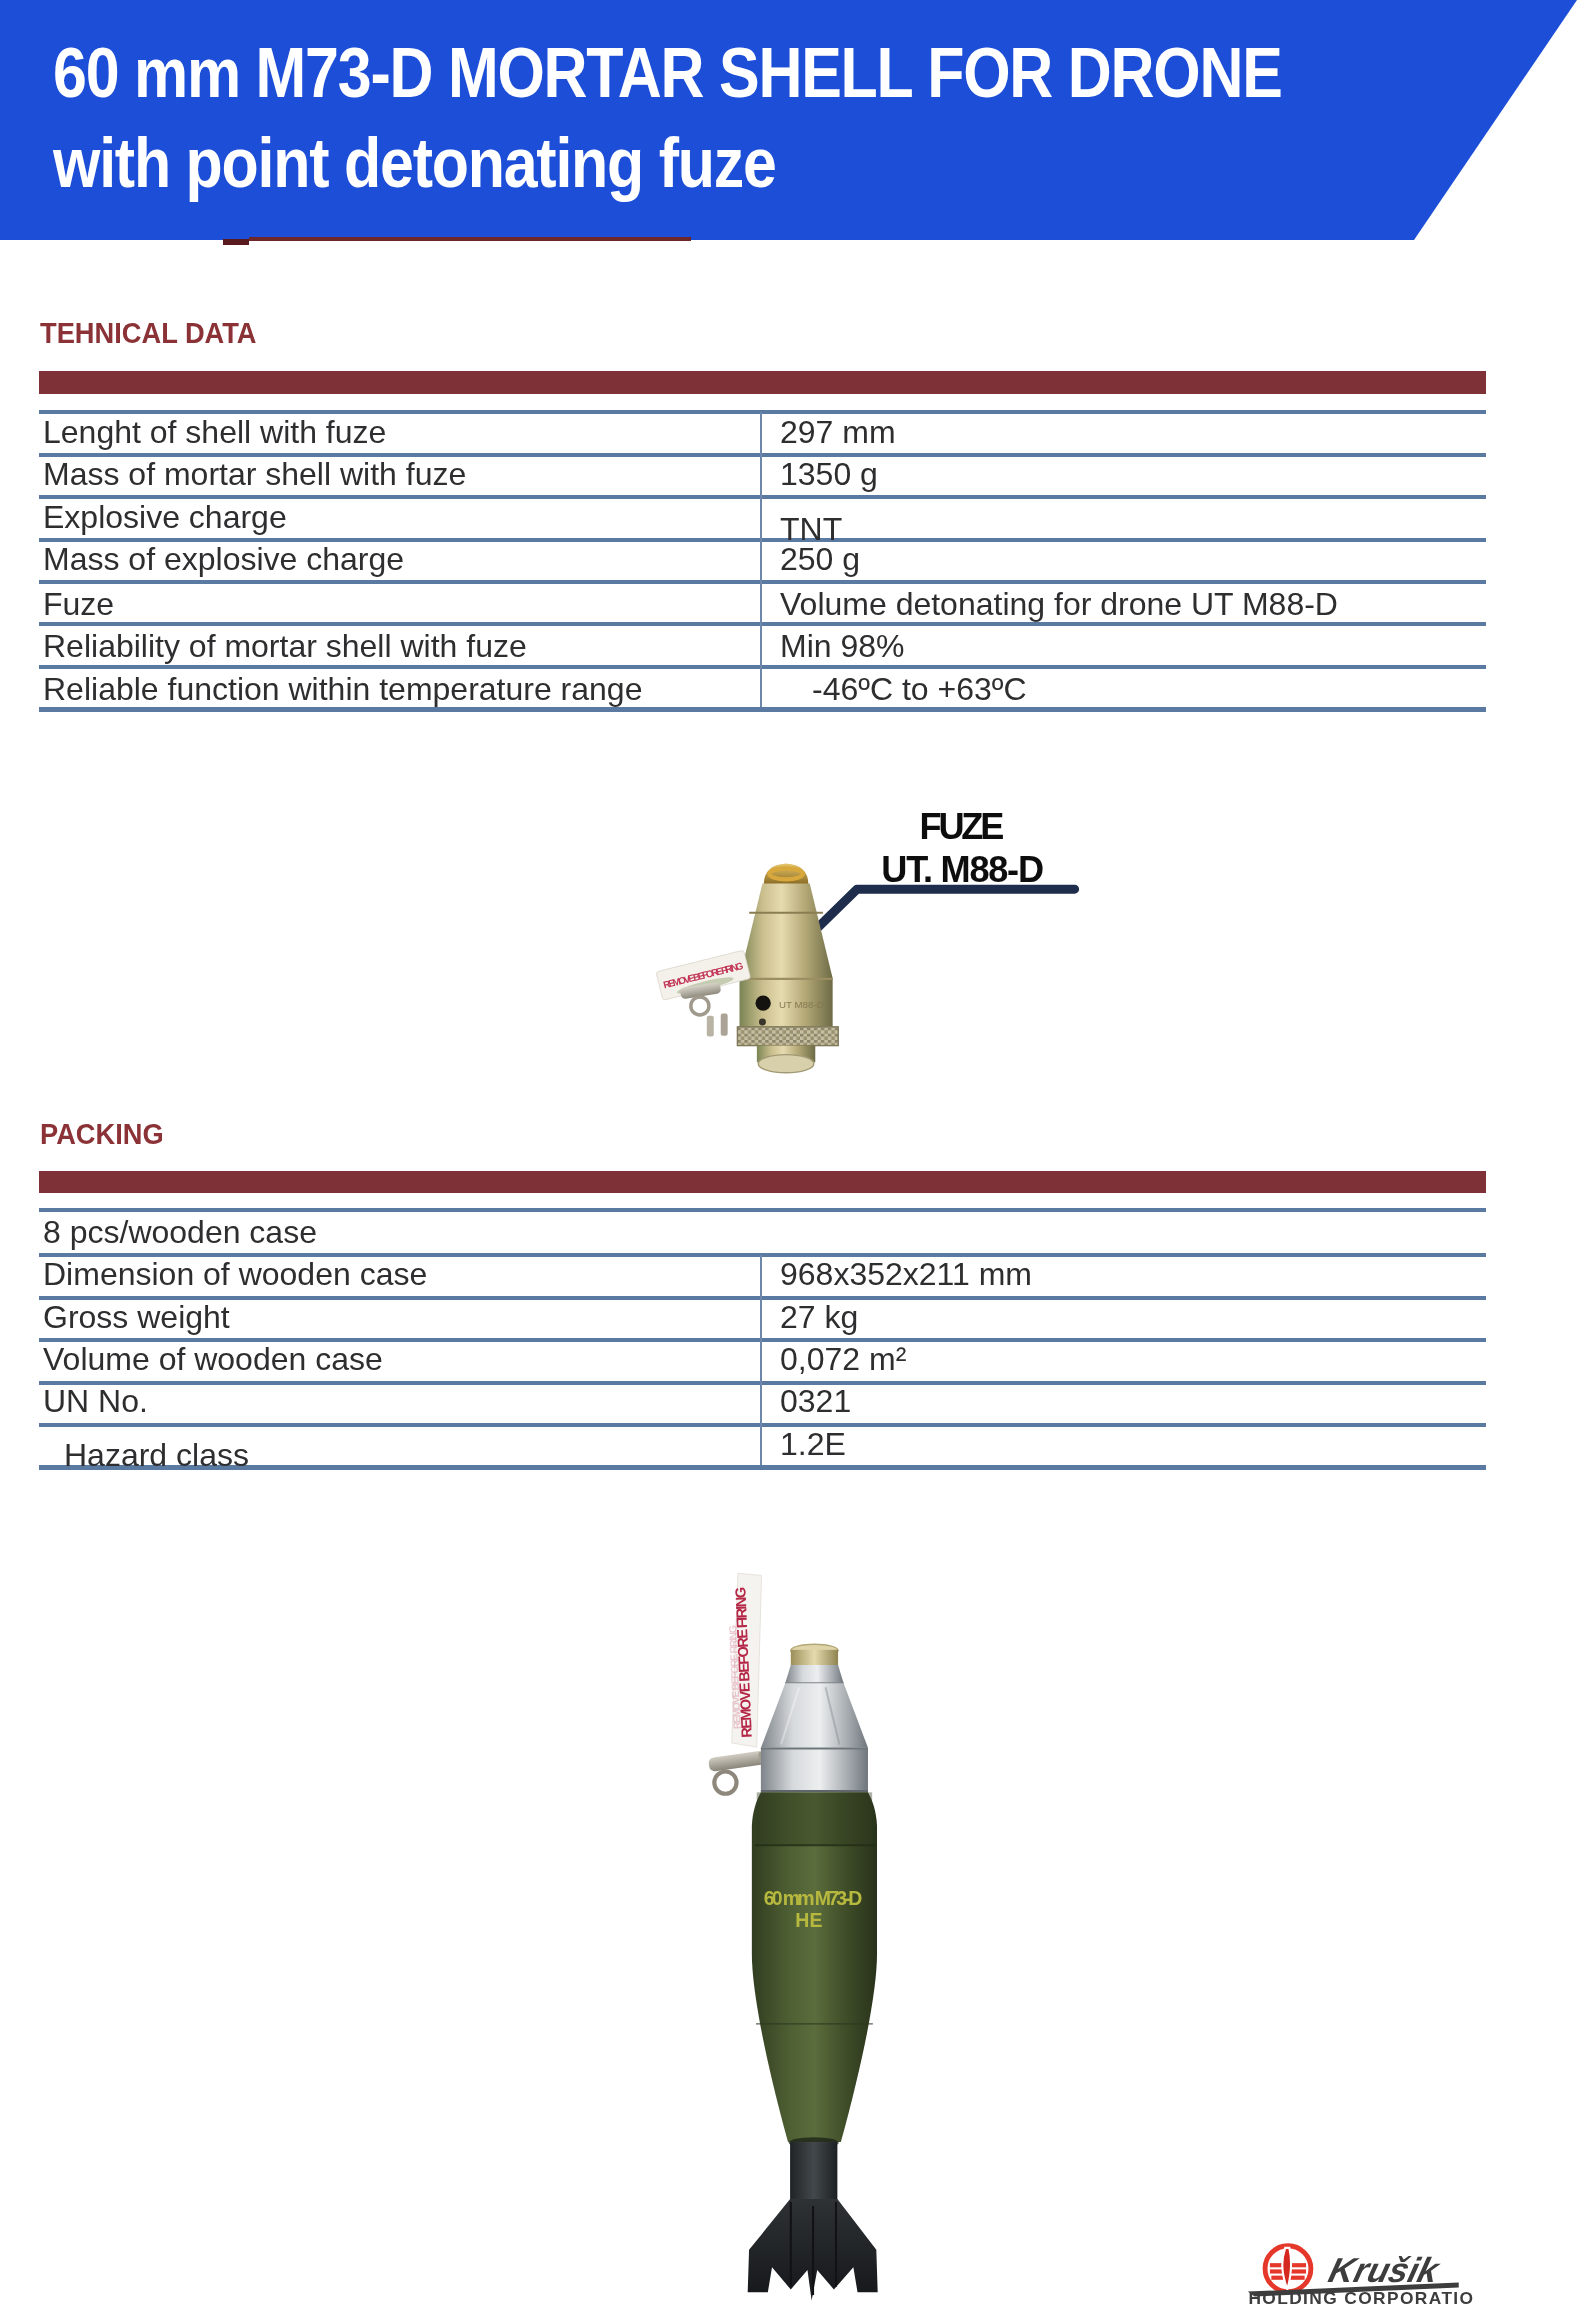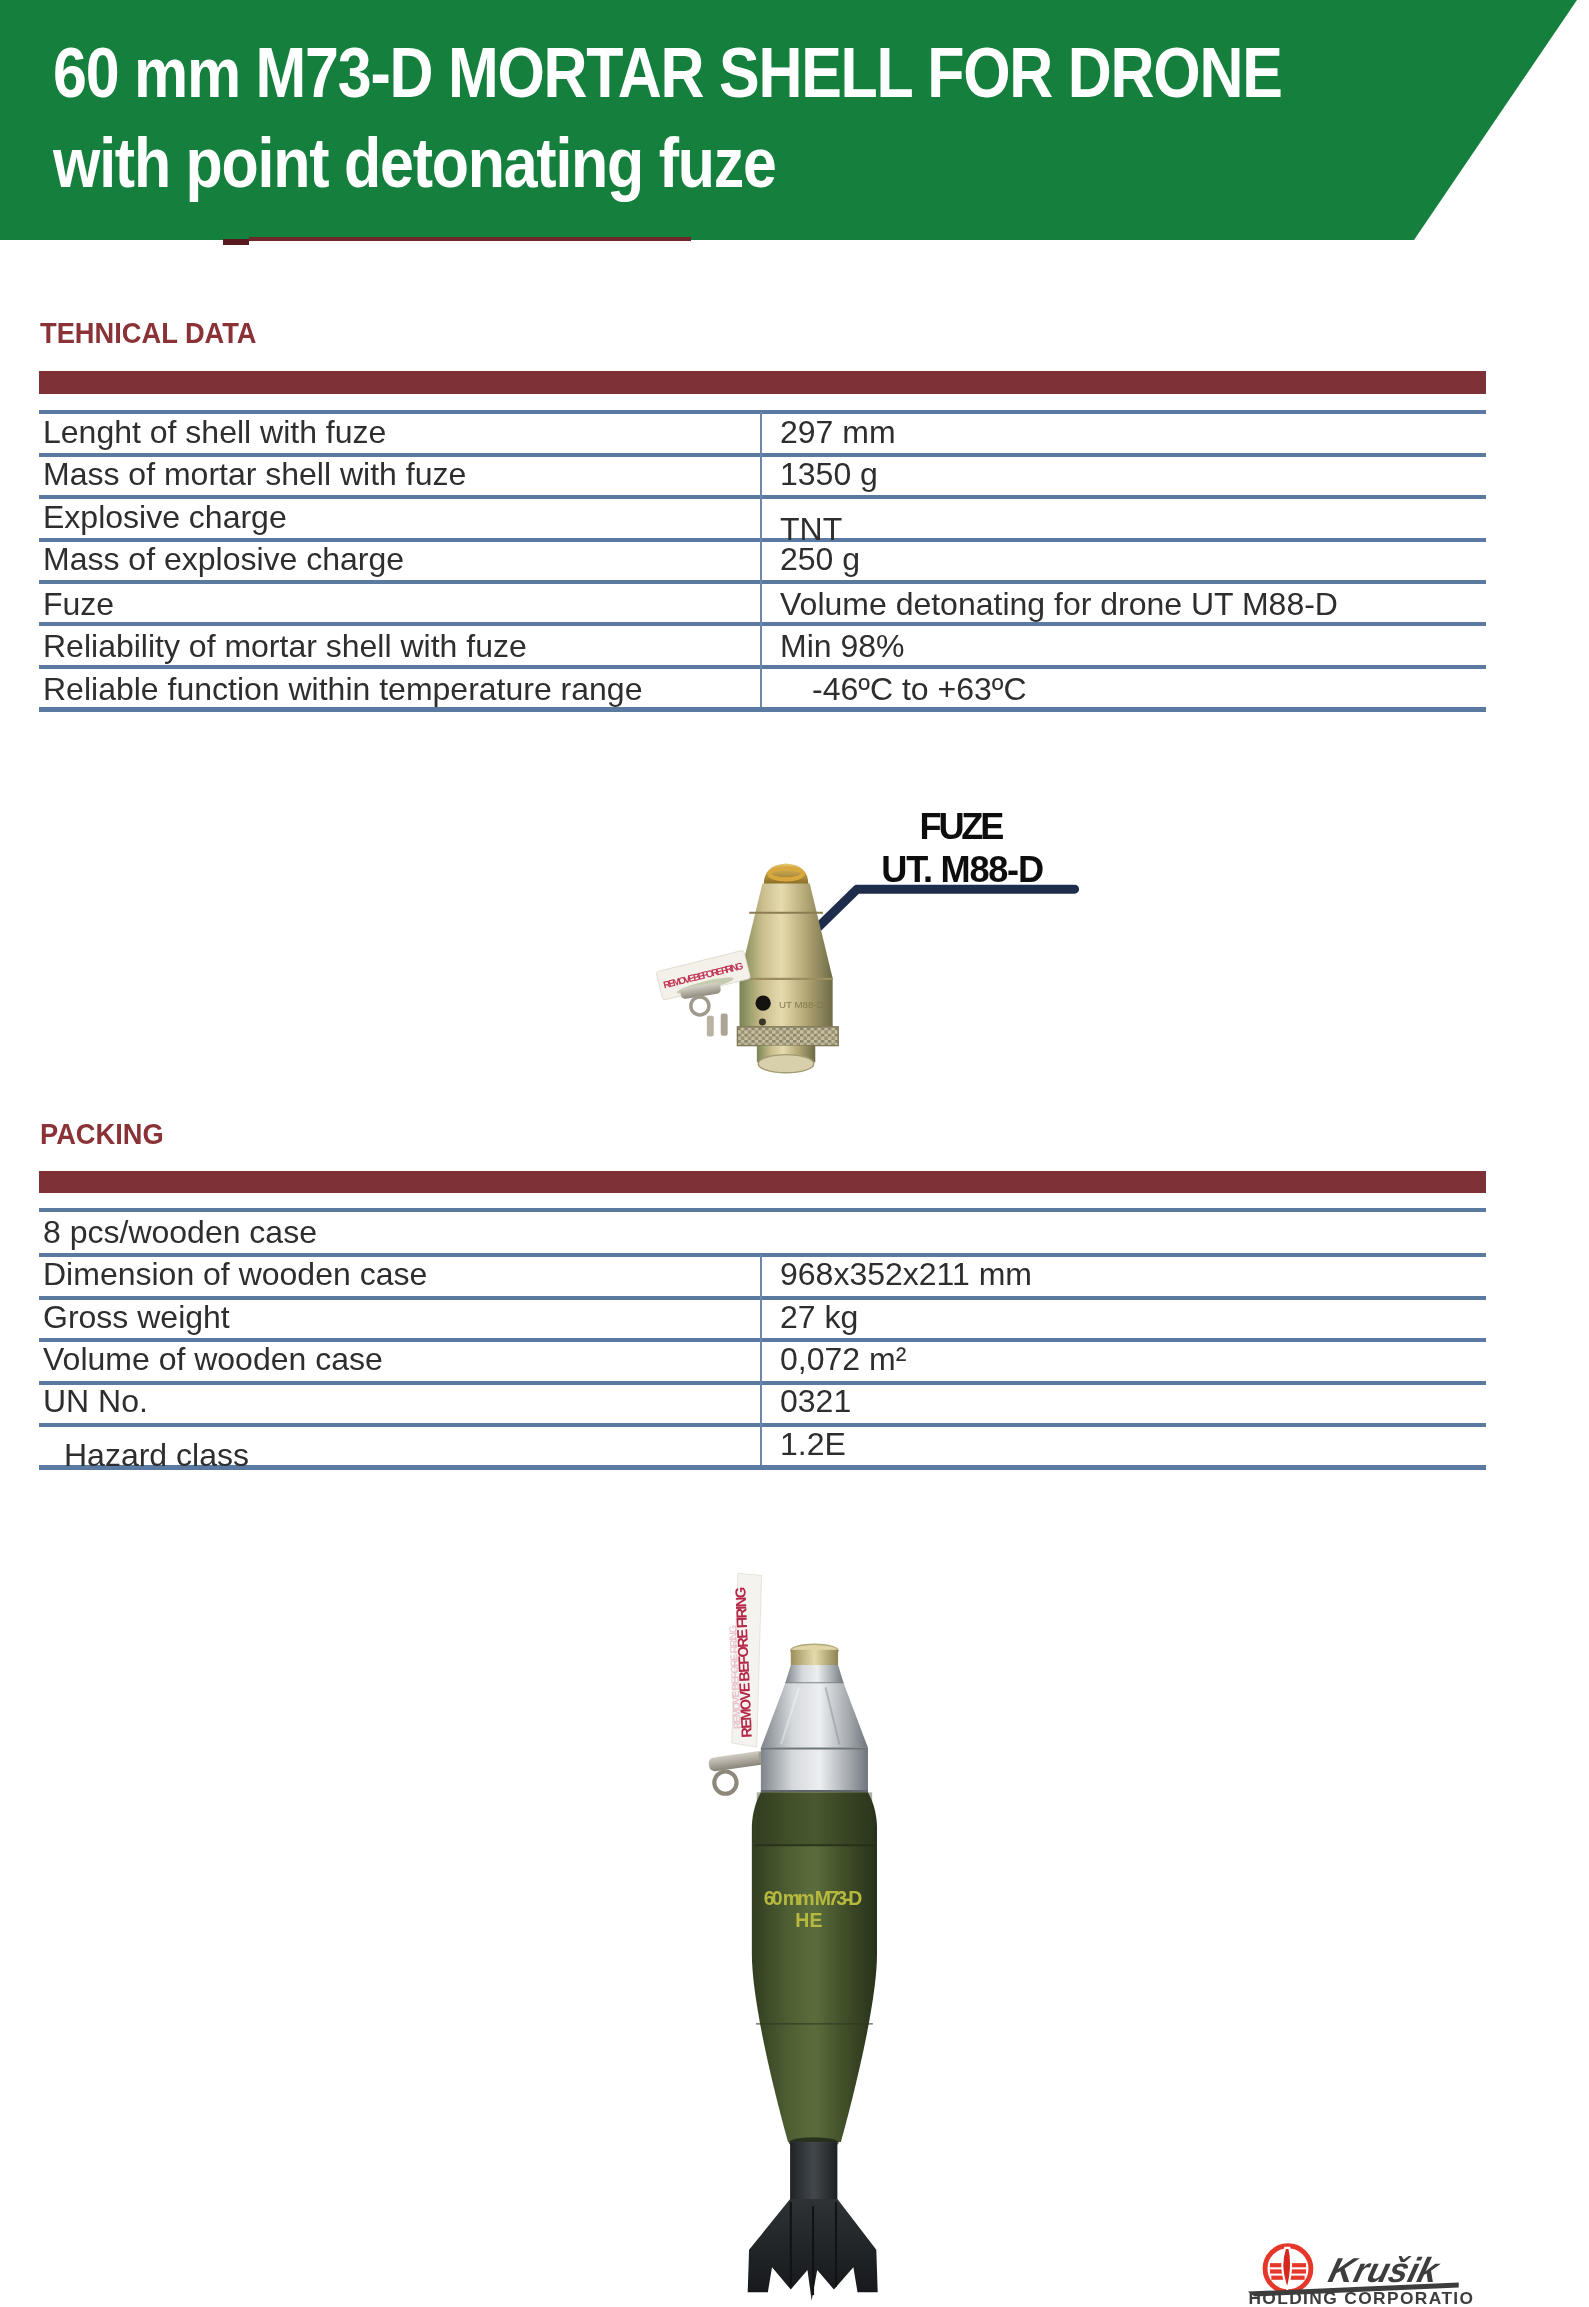"60 mm M73-D MORTAR SHELL" .banner { background: #15803d -> #1d4ed8 }
